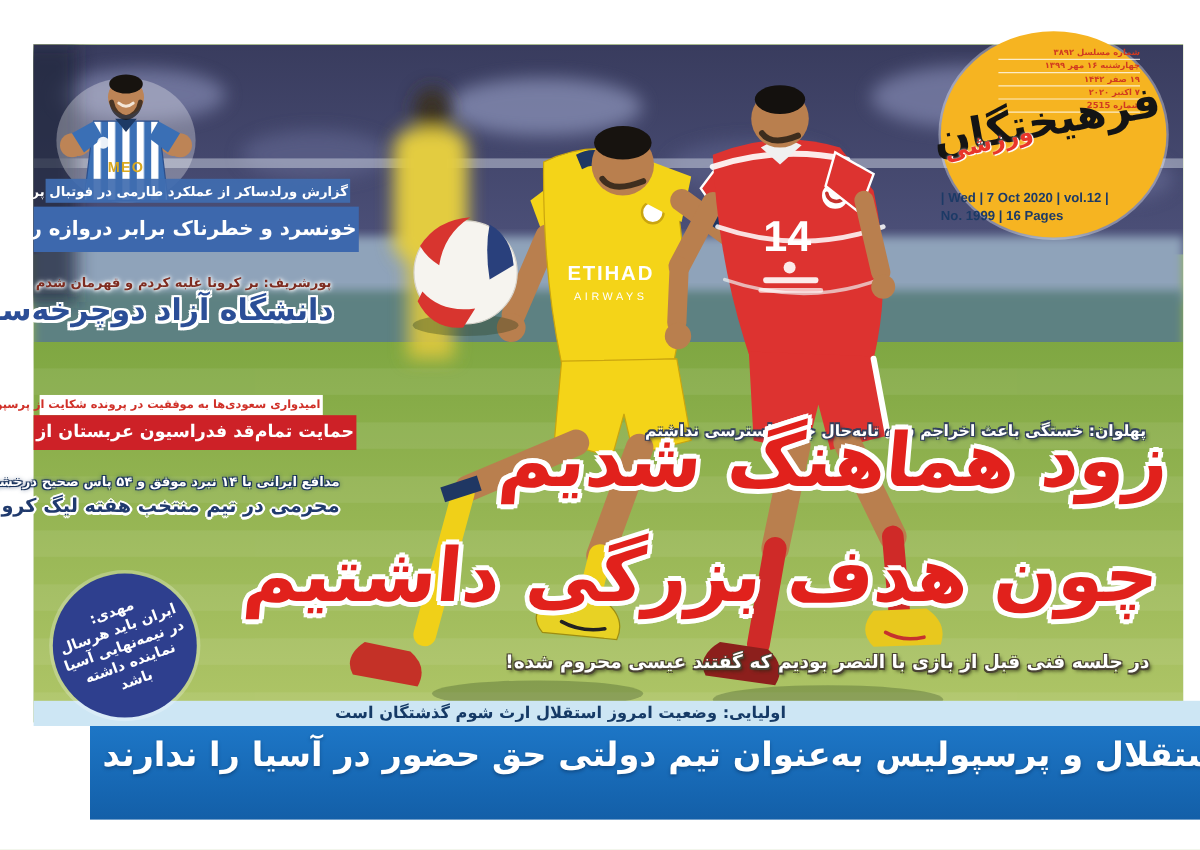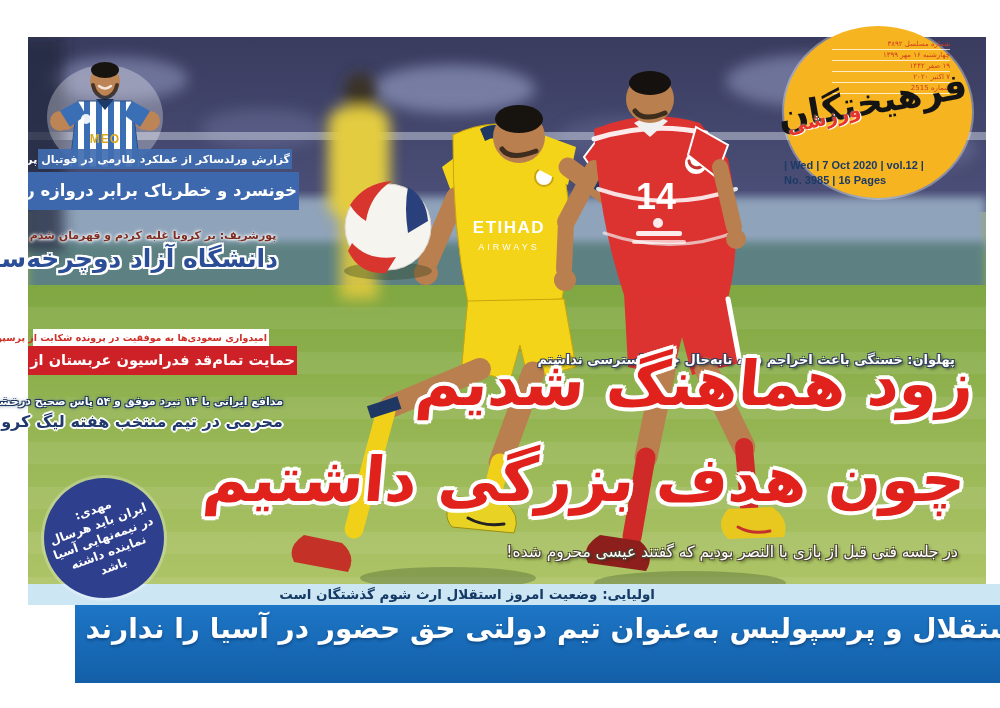"شماره مسلسل ۳۸۹۲" .mh-info div { font-weight: normal -> bold }
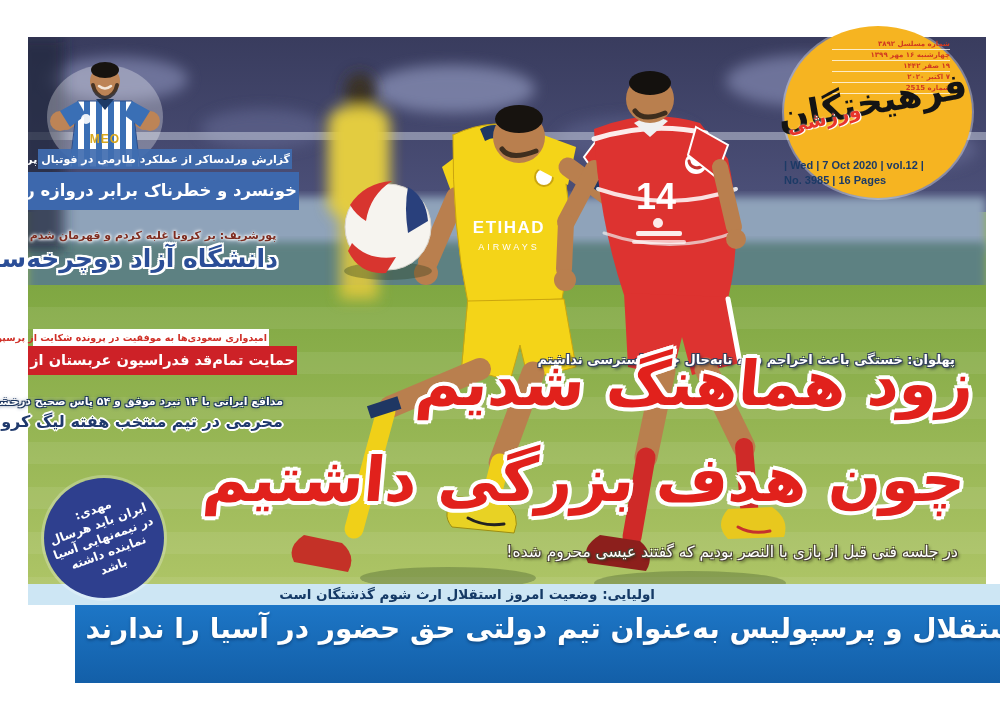"No. 3985 | 16 Pages" div.mh-en { text: 3985 -> 1999 }
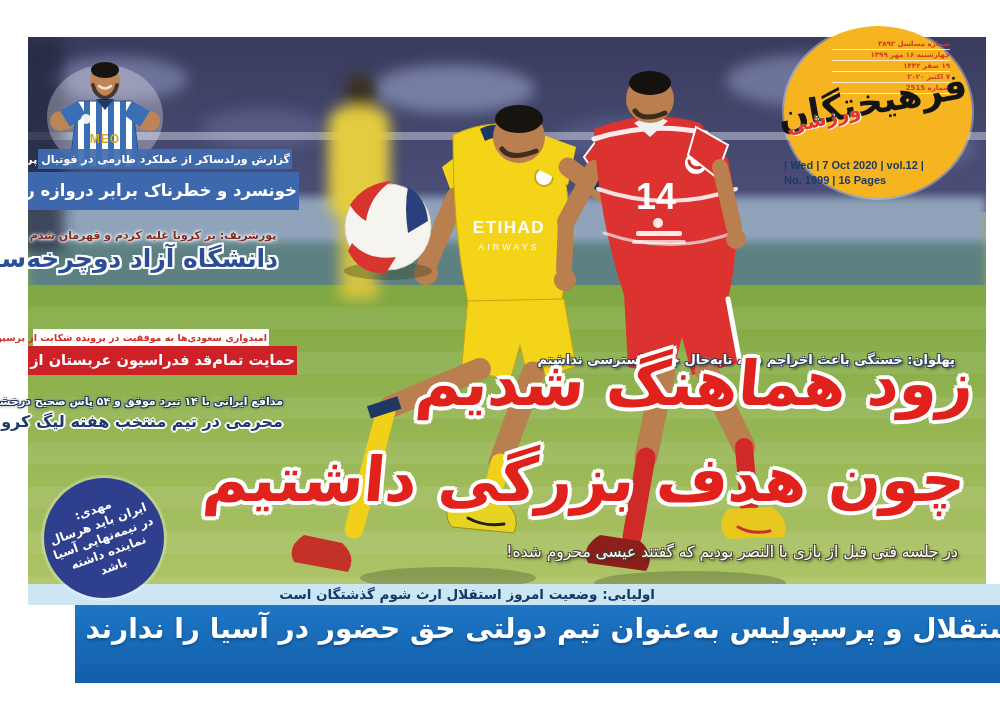"در جلسه فنی قبل از" .main-sub { font-weight: normal -> bold }
